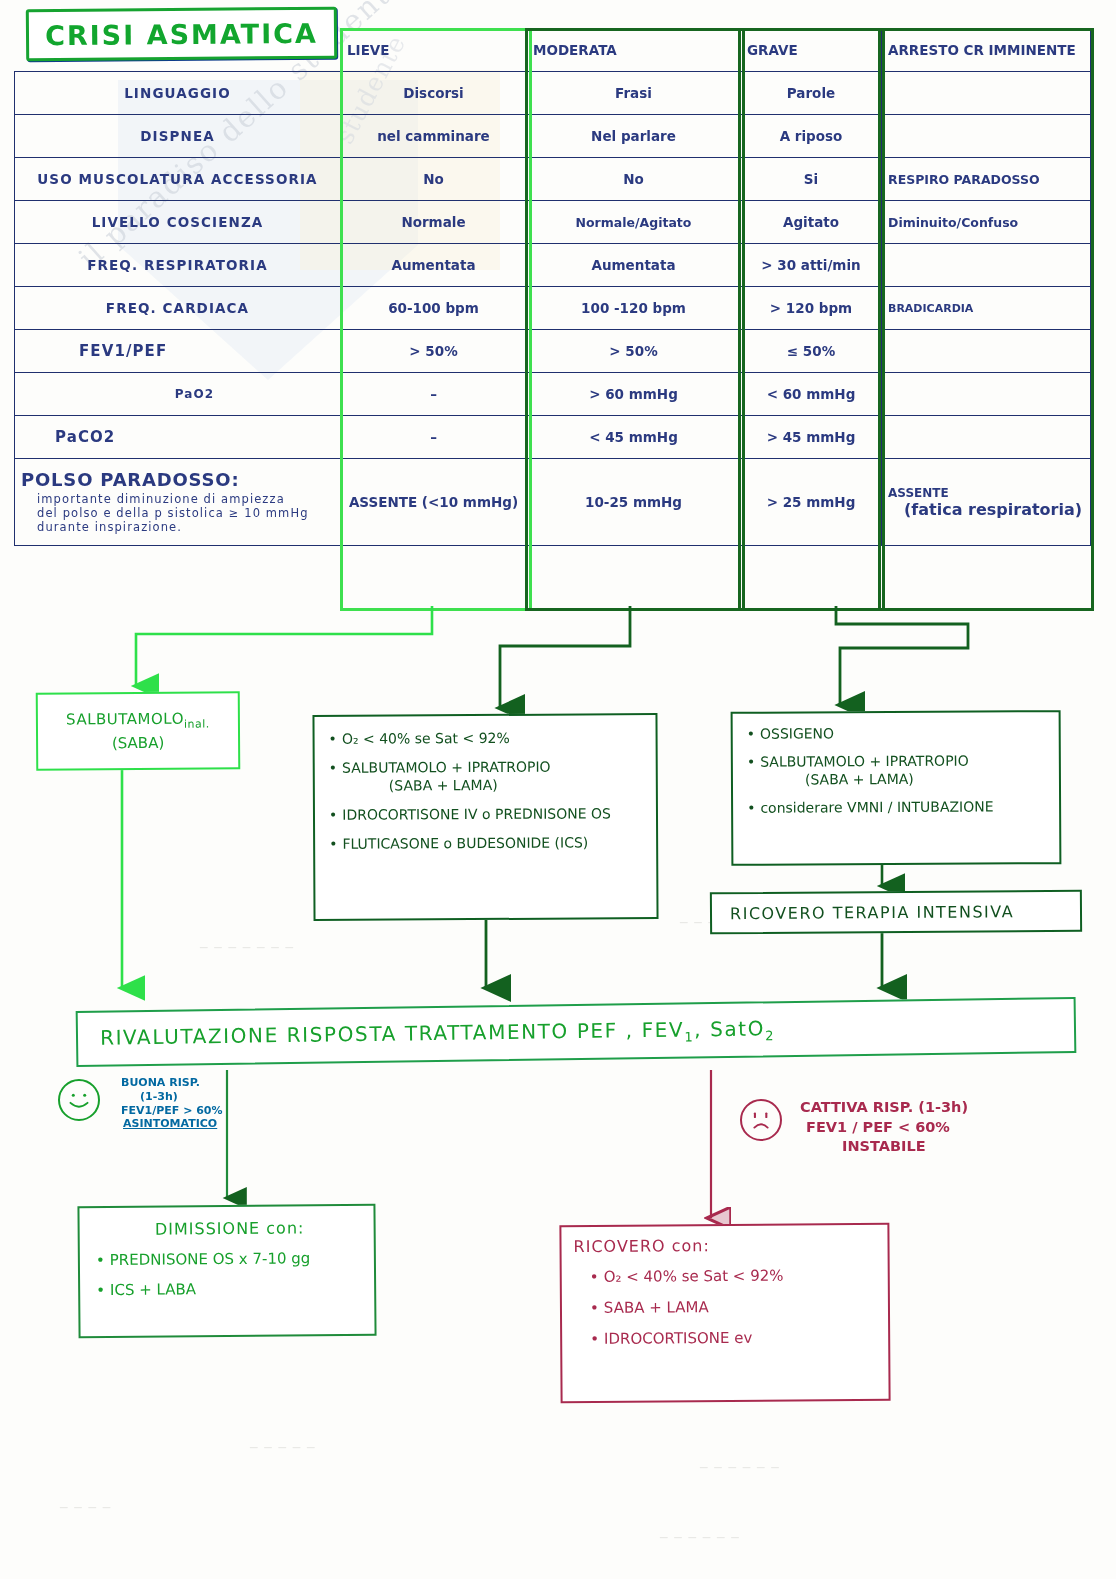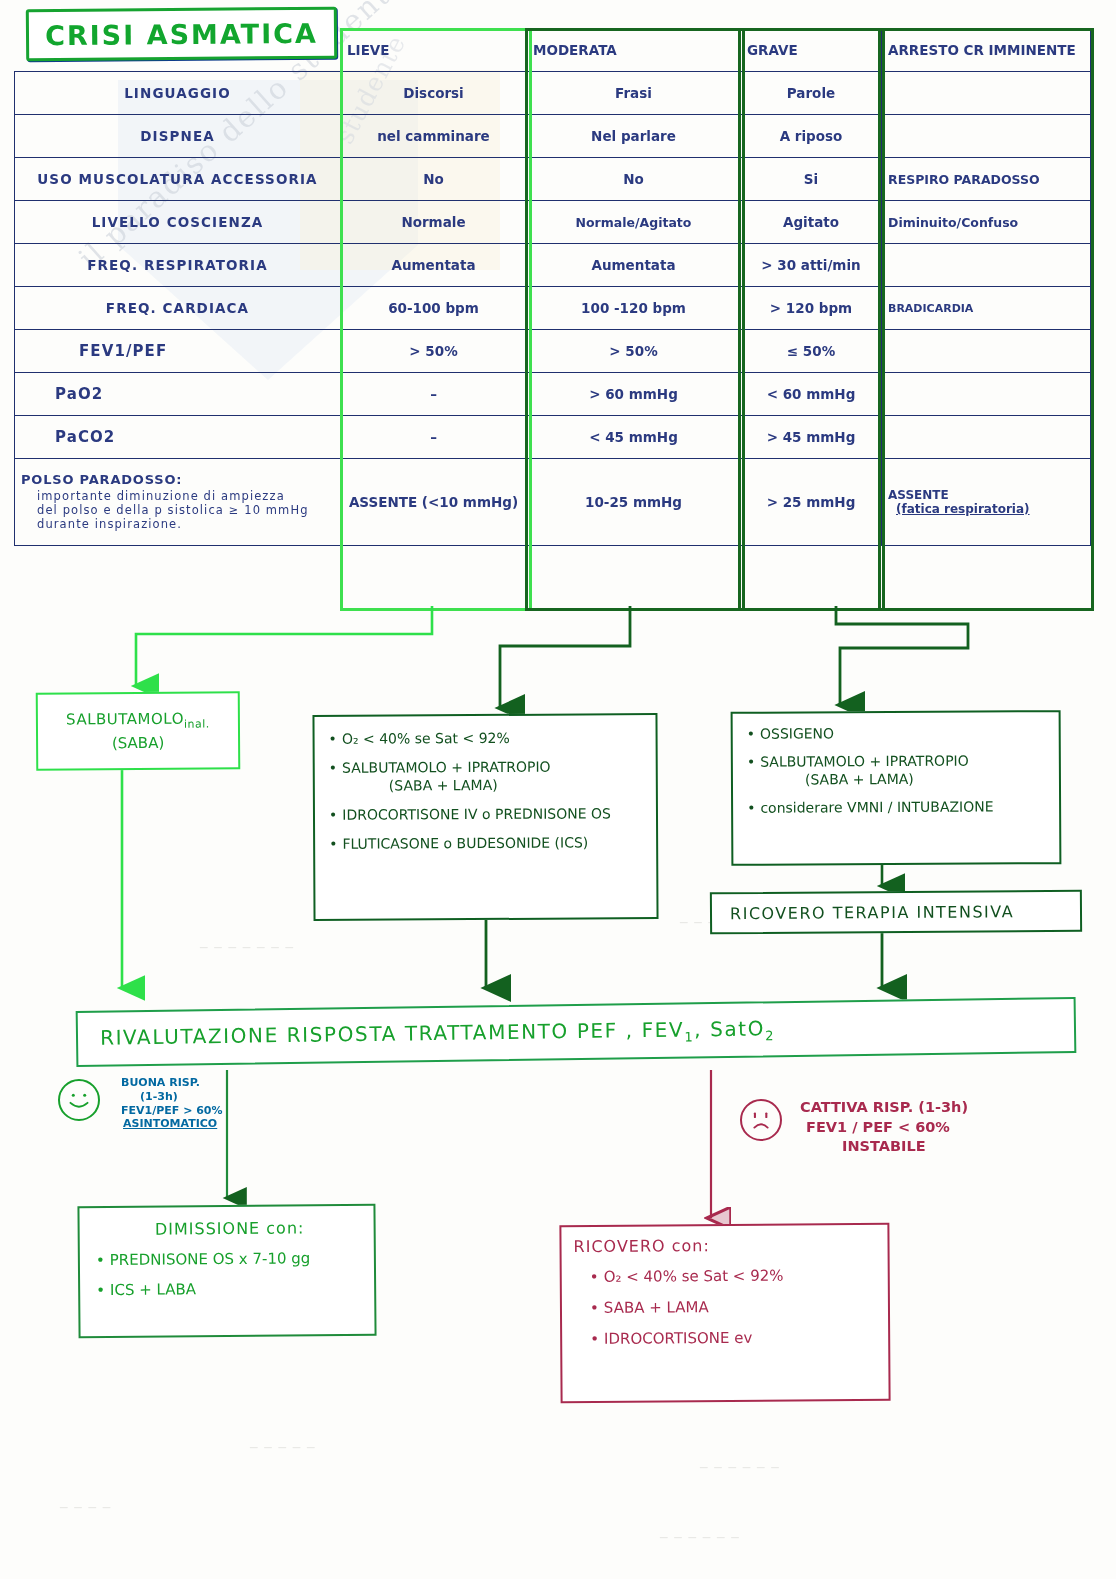"PaO2" td.rowhead { font-size: 15px -> 12px; text-align: left -> center }
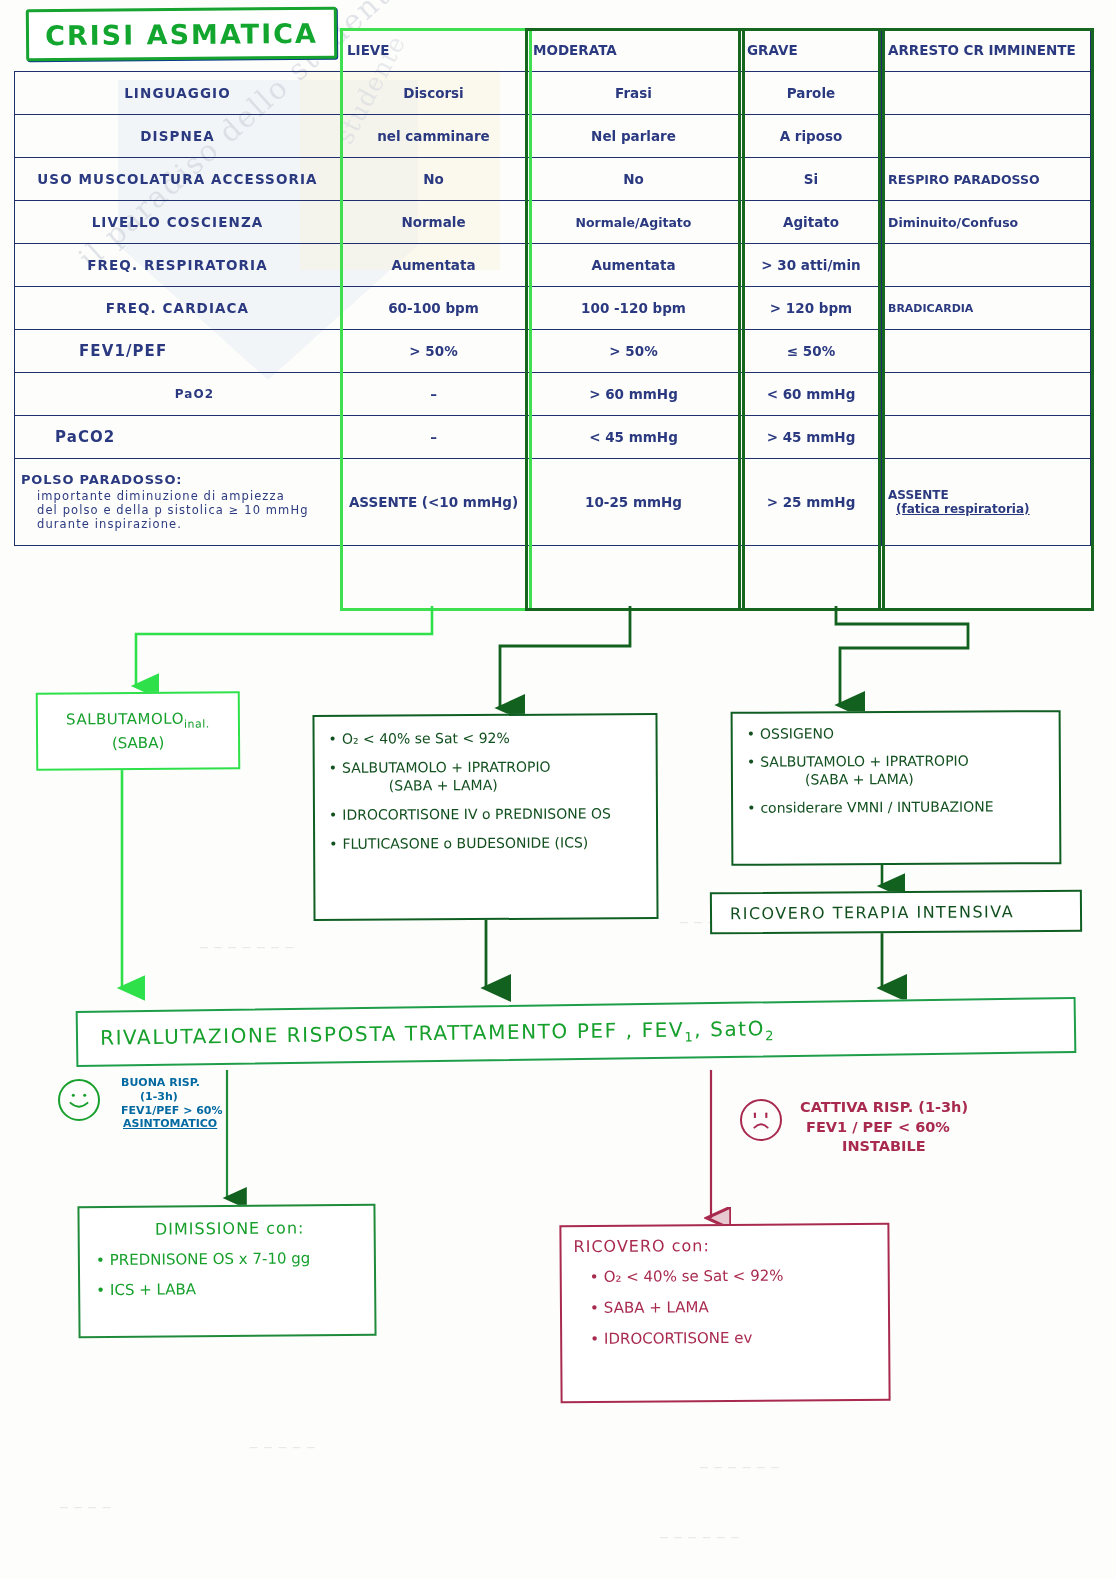"POLSO PARADOSSO:" div { font-size: 13px -> 18px }
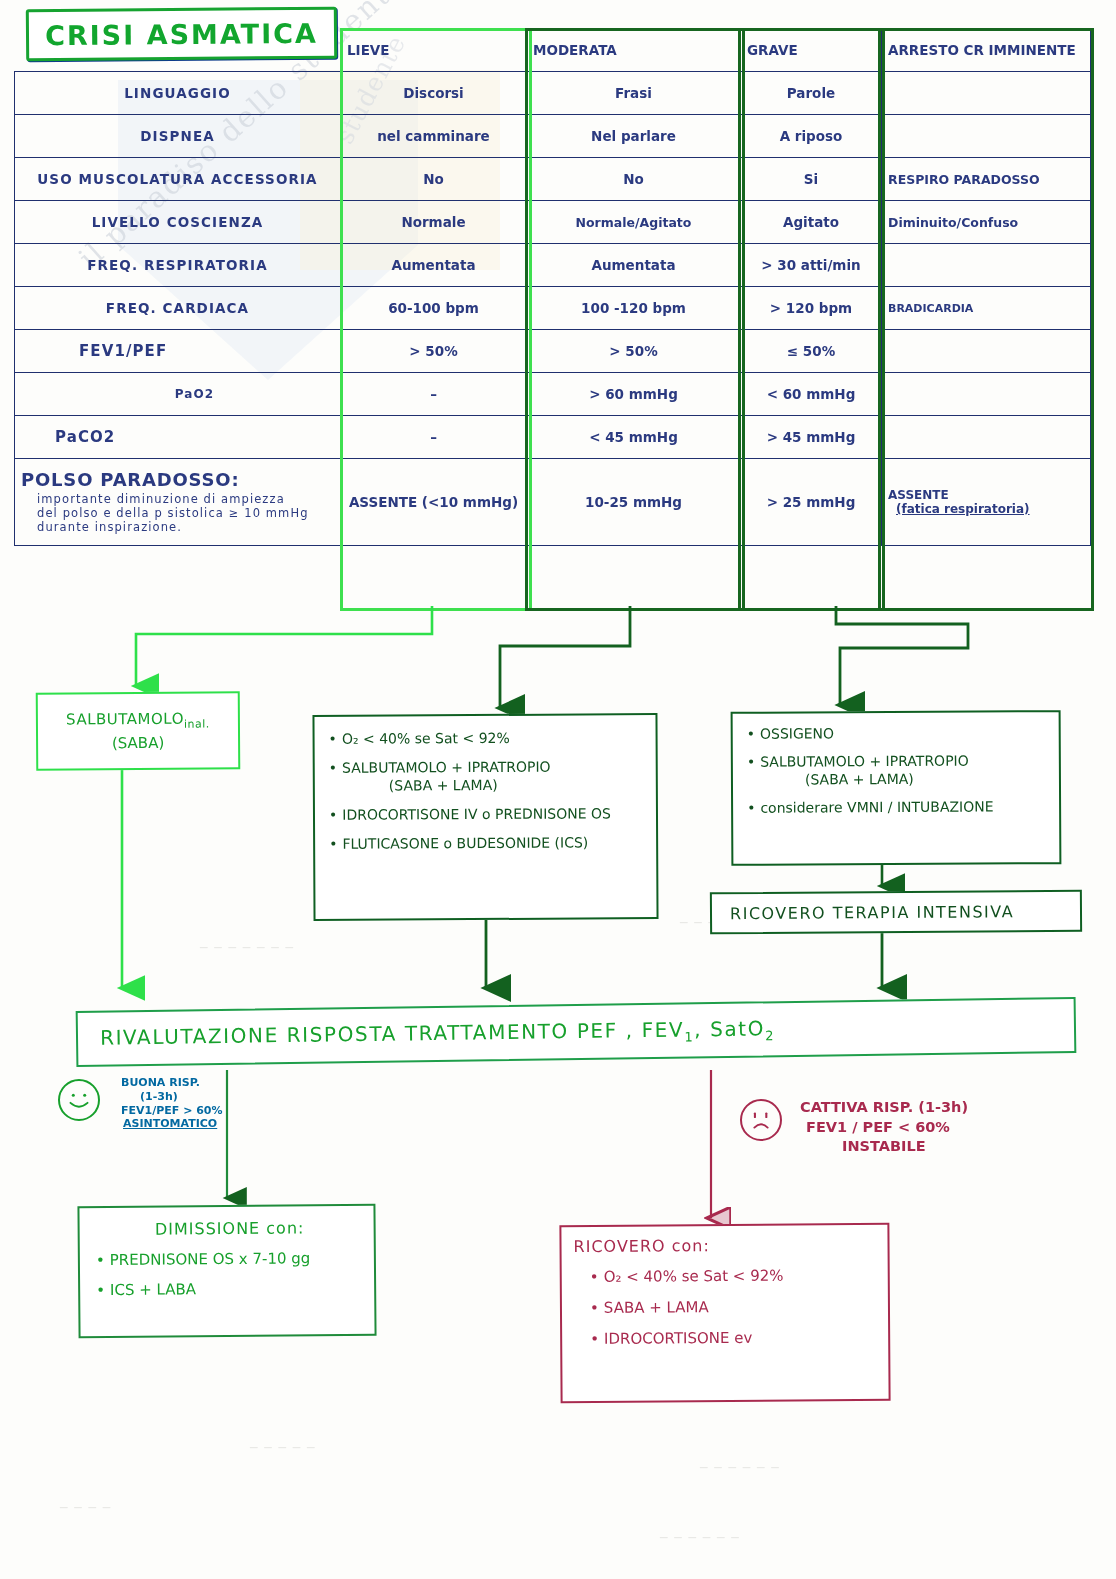"(fatica respiratoria)" div { font-size: 12px -> 16px; margin-left: 8px -> 16px; text-decoration: underline -> none }
